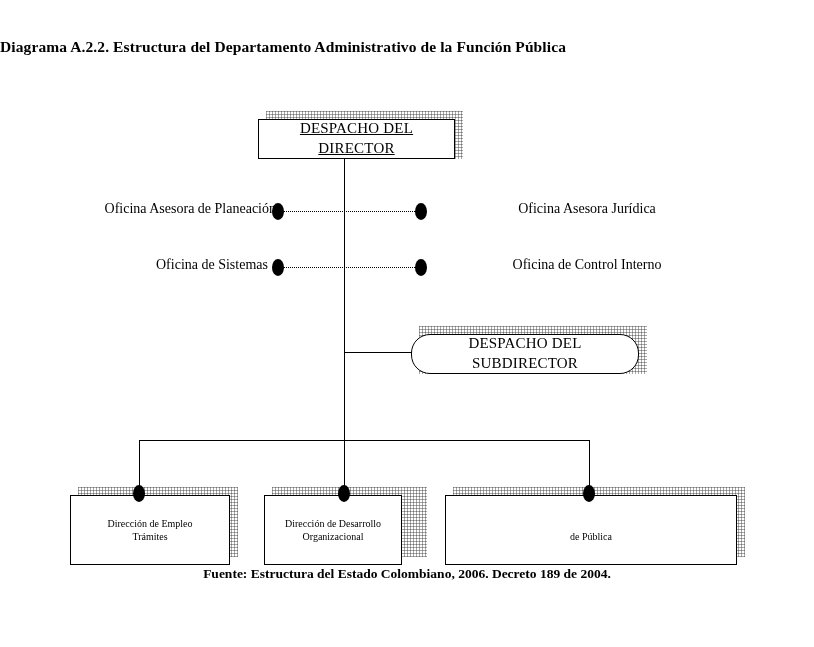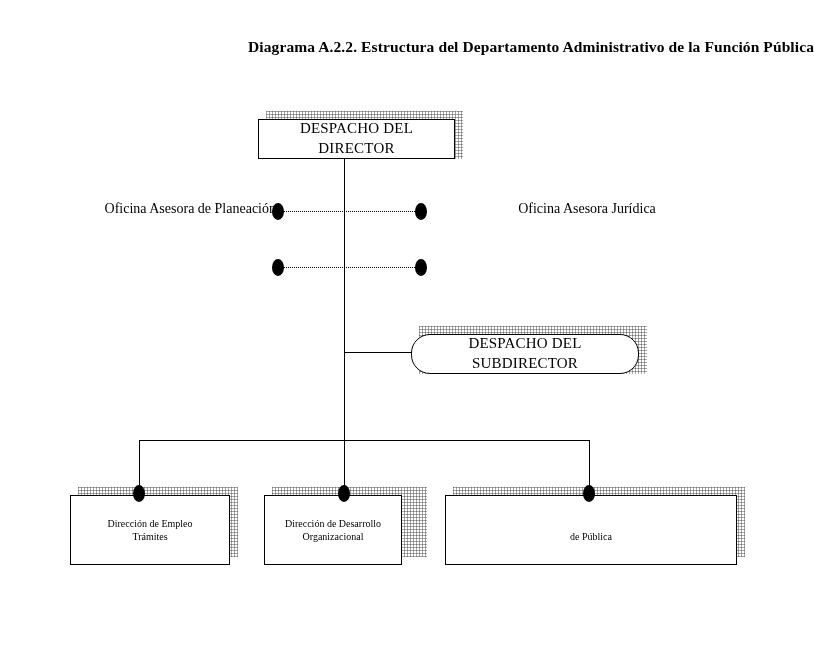"Diagrama A.2.2. Estructura del" .chart-title { text-align: right -> left }
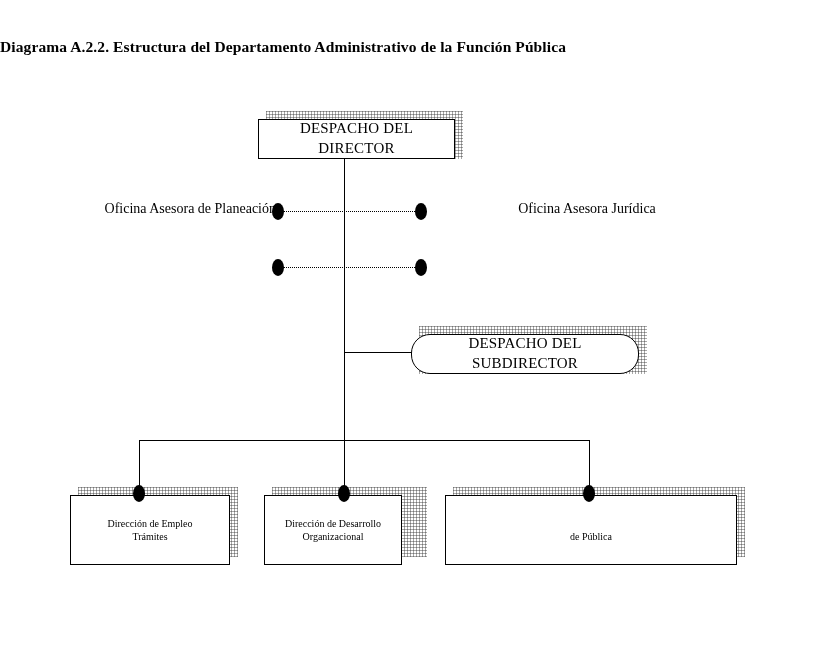"DESPACHO DEL DIRECTOR" div.node-box { text-decoration: none -> underline }
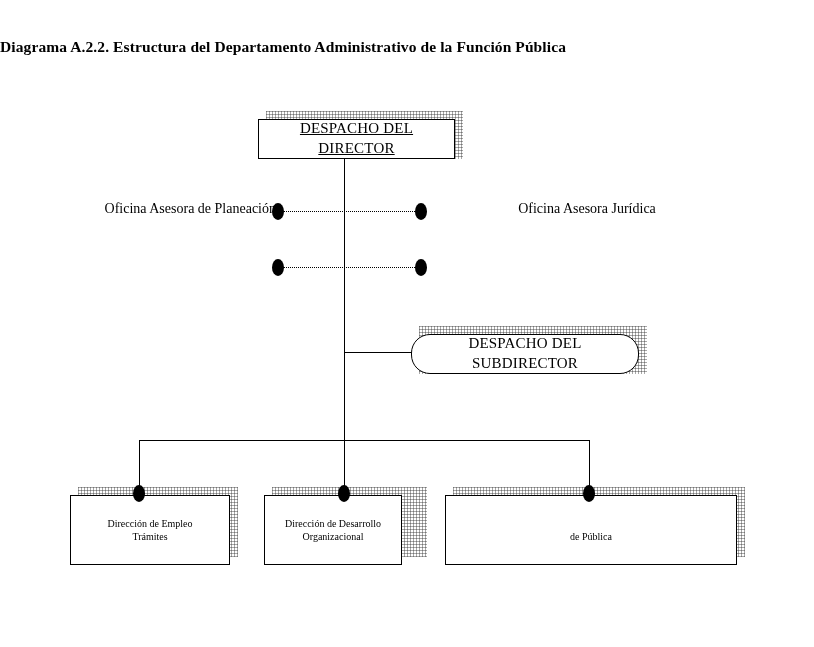"Oficina de Sistemas" div.staff-label { html: none -> <div>Oficina de Sistemas</div> }
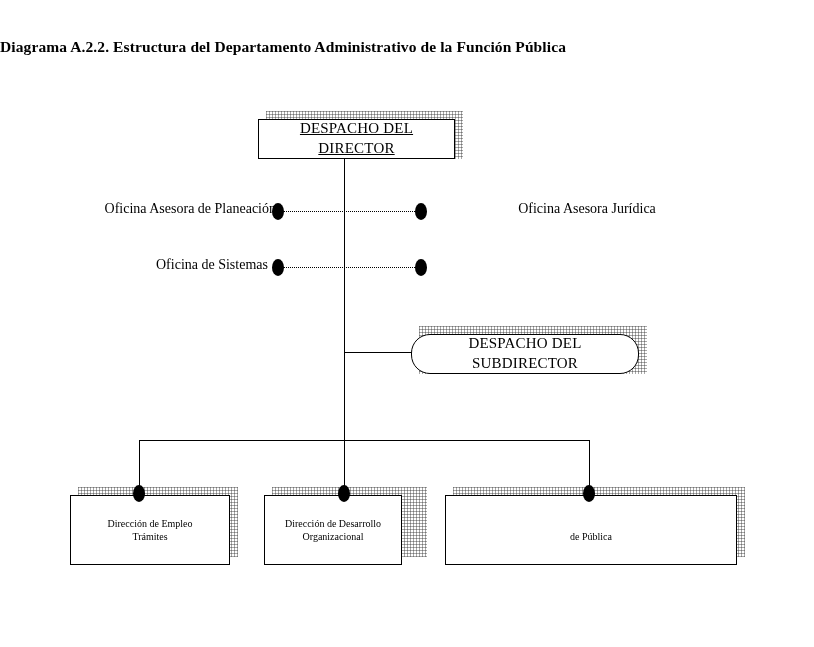"Oficina de Control Interno" div.staff-label { html: none -> <div>Oficina de Control Interno</div> }
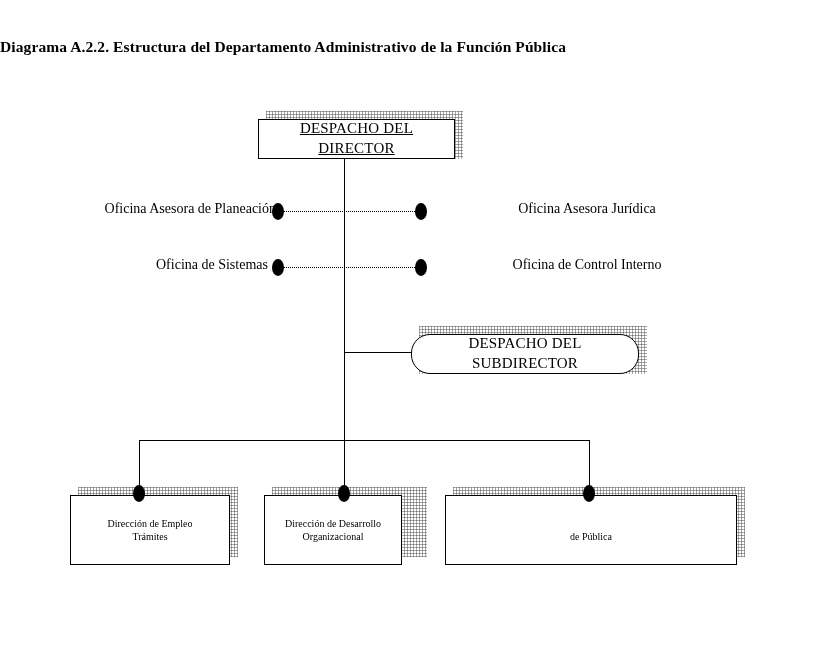"Fuente: Estructura del Estado" div.chart-source { html: none -> <div>Fuente: Estructura del Estado Colombiano, 2006. Decreto 189 de 2004.</div> }
